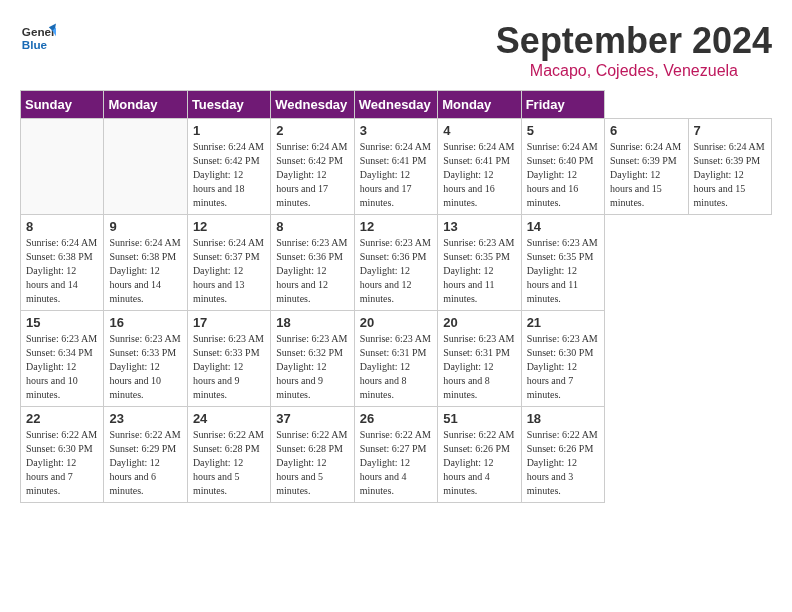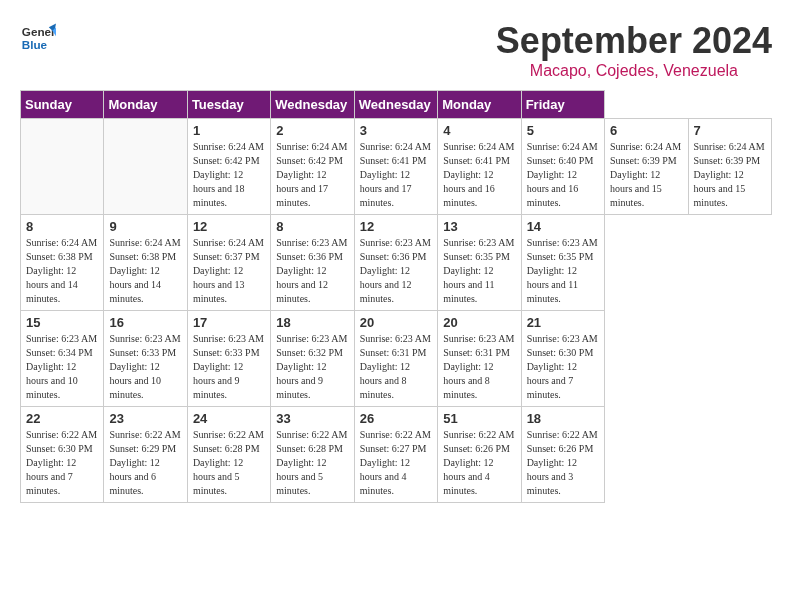"33" span.day-num { text: 33 -> 37 }
